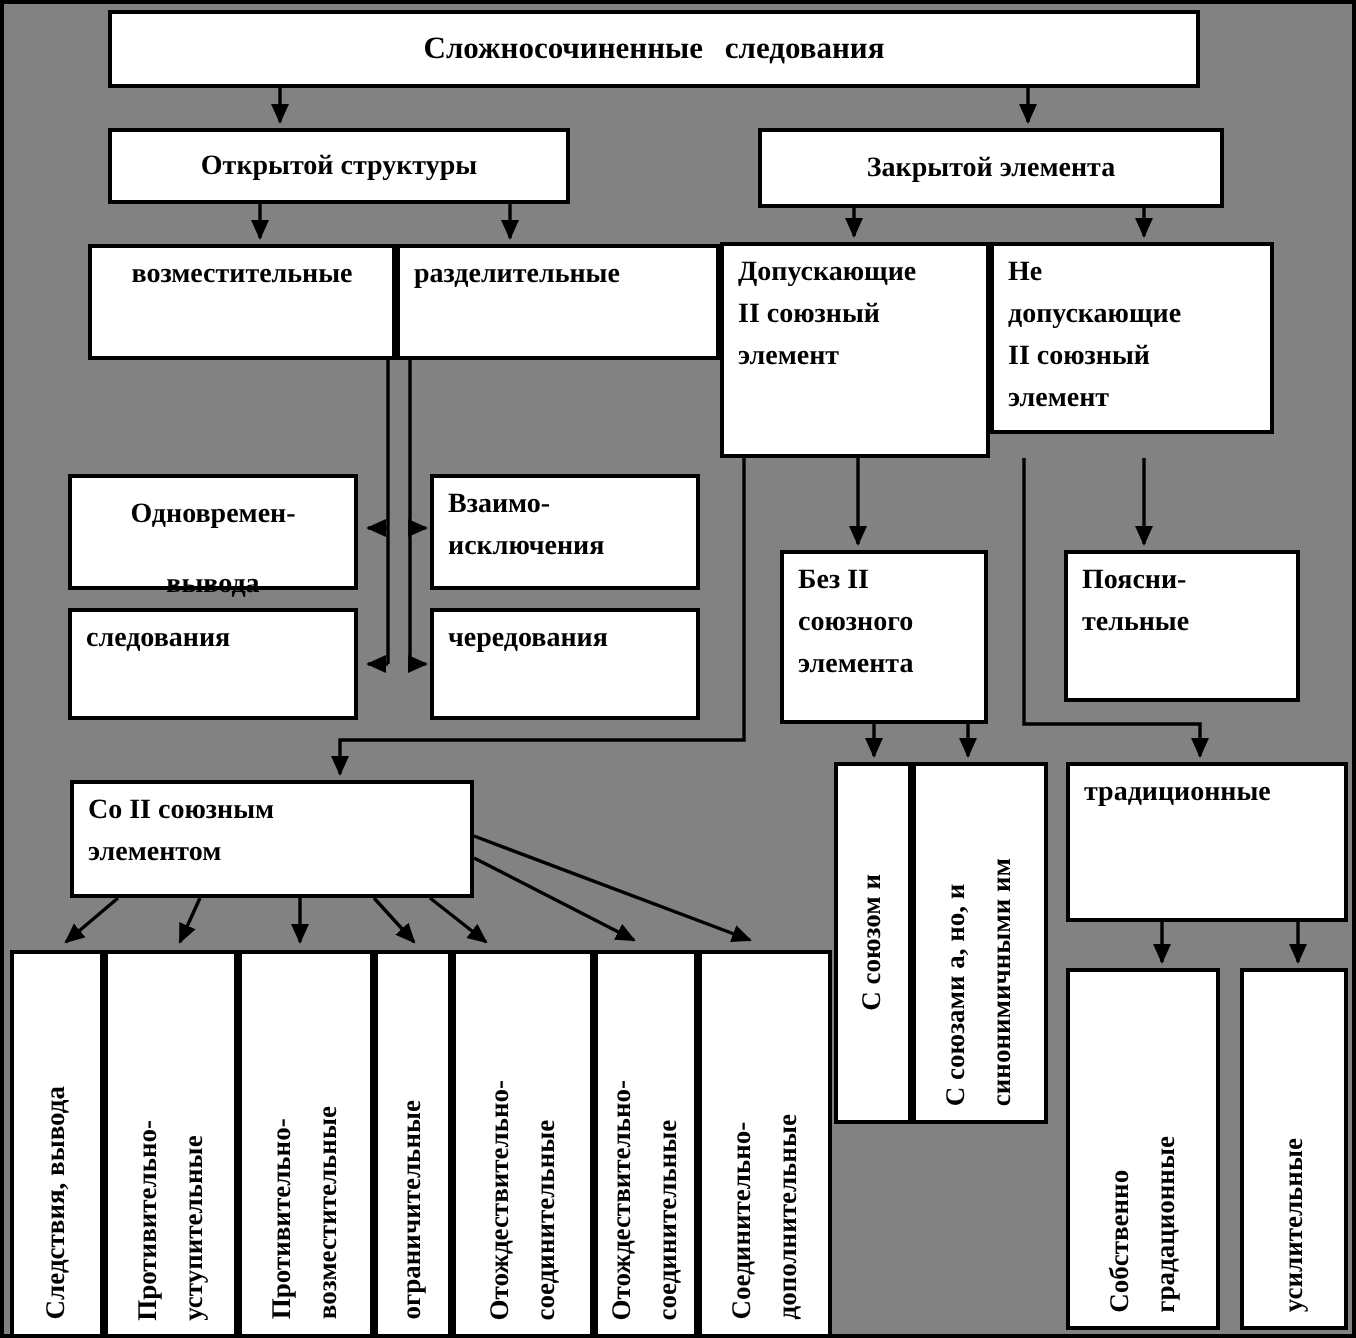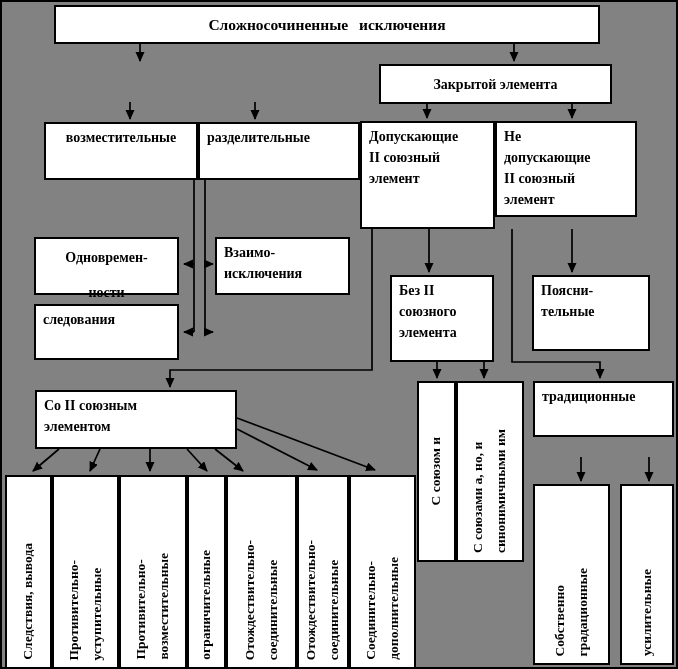"Сложносочиненные исключения" div.node { text: исключения -> следования }
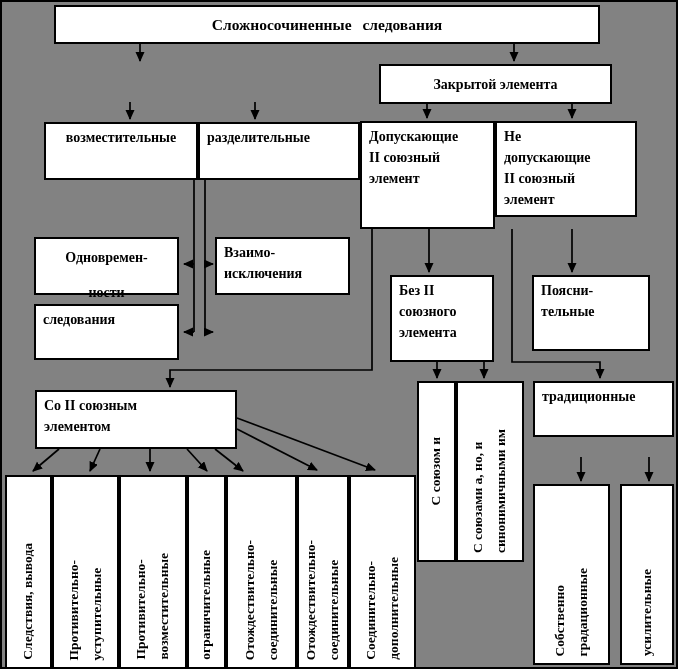"Открытой структуры" div.node { html: none -> <div>Открытой структуры</div> }
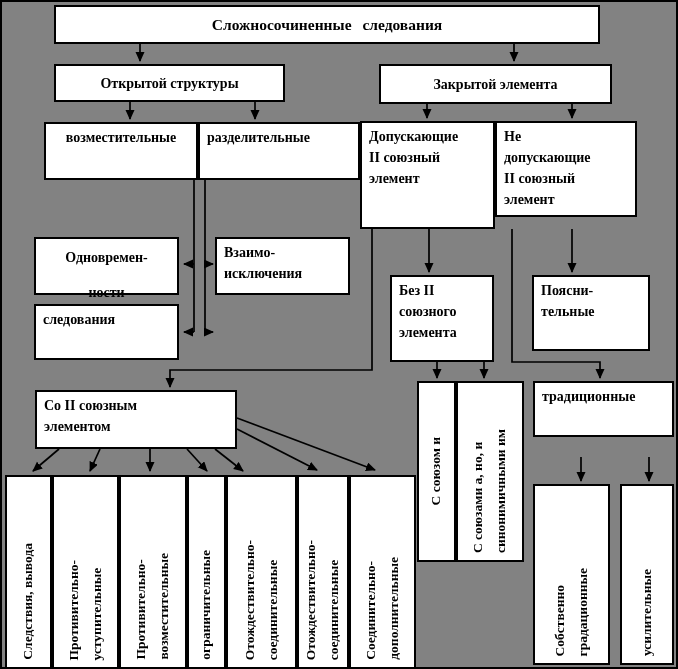"Одновремен-" div.node { text: ности -> вывода }
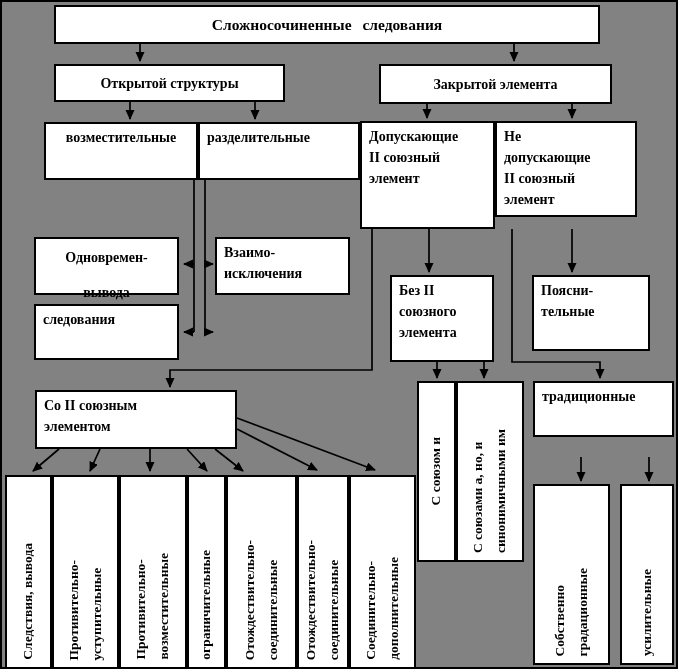"чередования" div.node { html: none -> <div>чередования</div> }
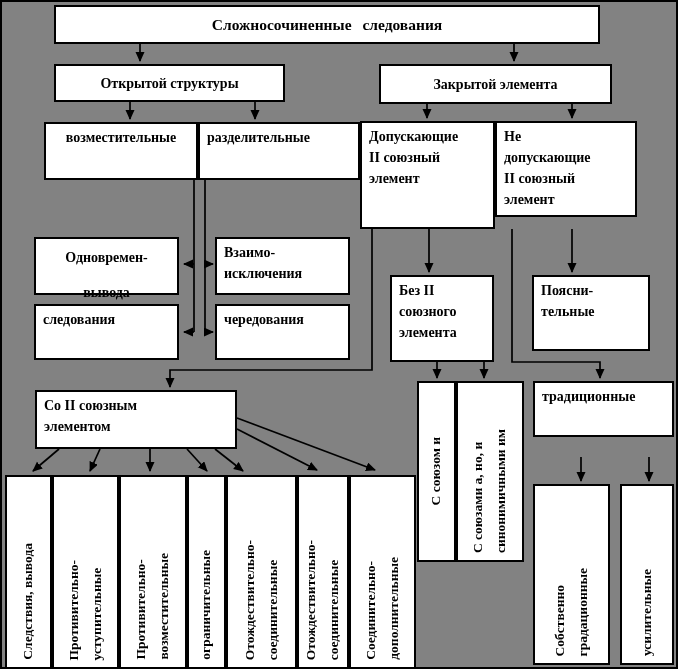"традиционные" div.node { height: 56px -> 80px }
